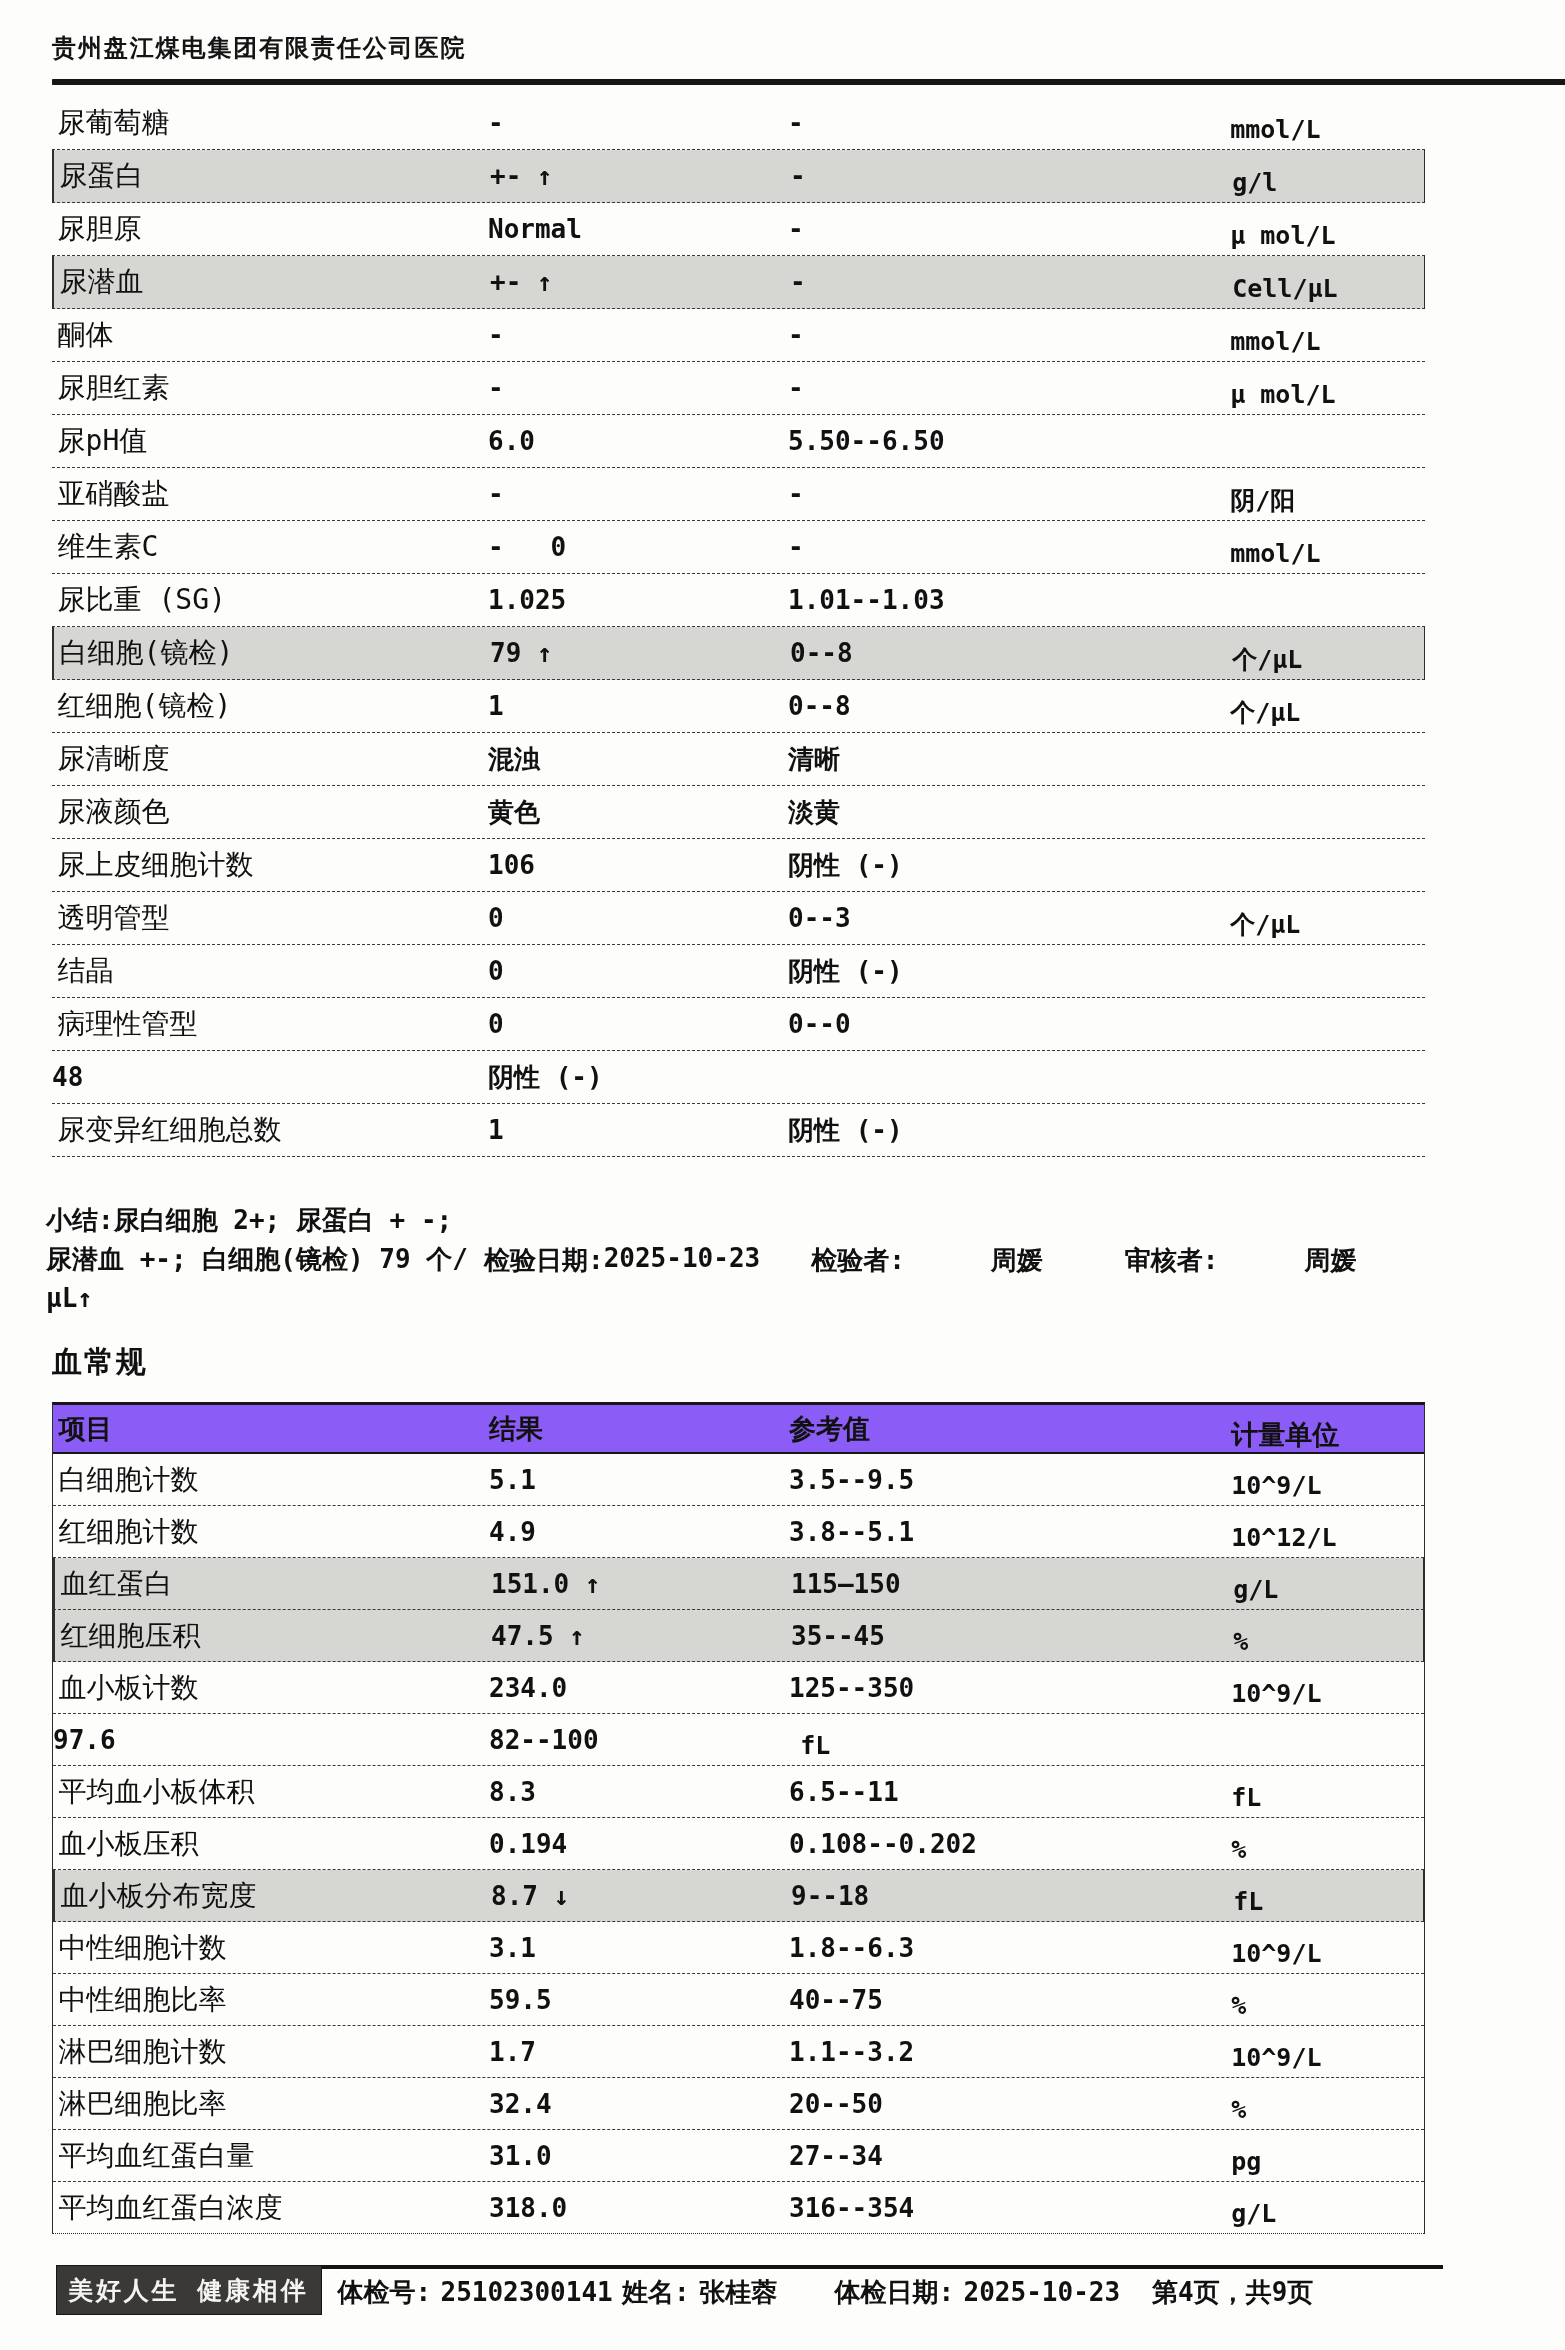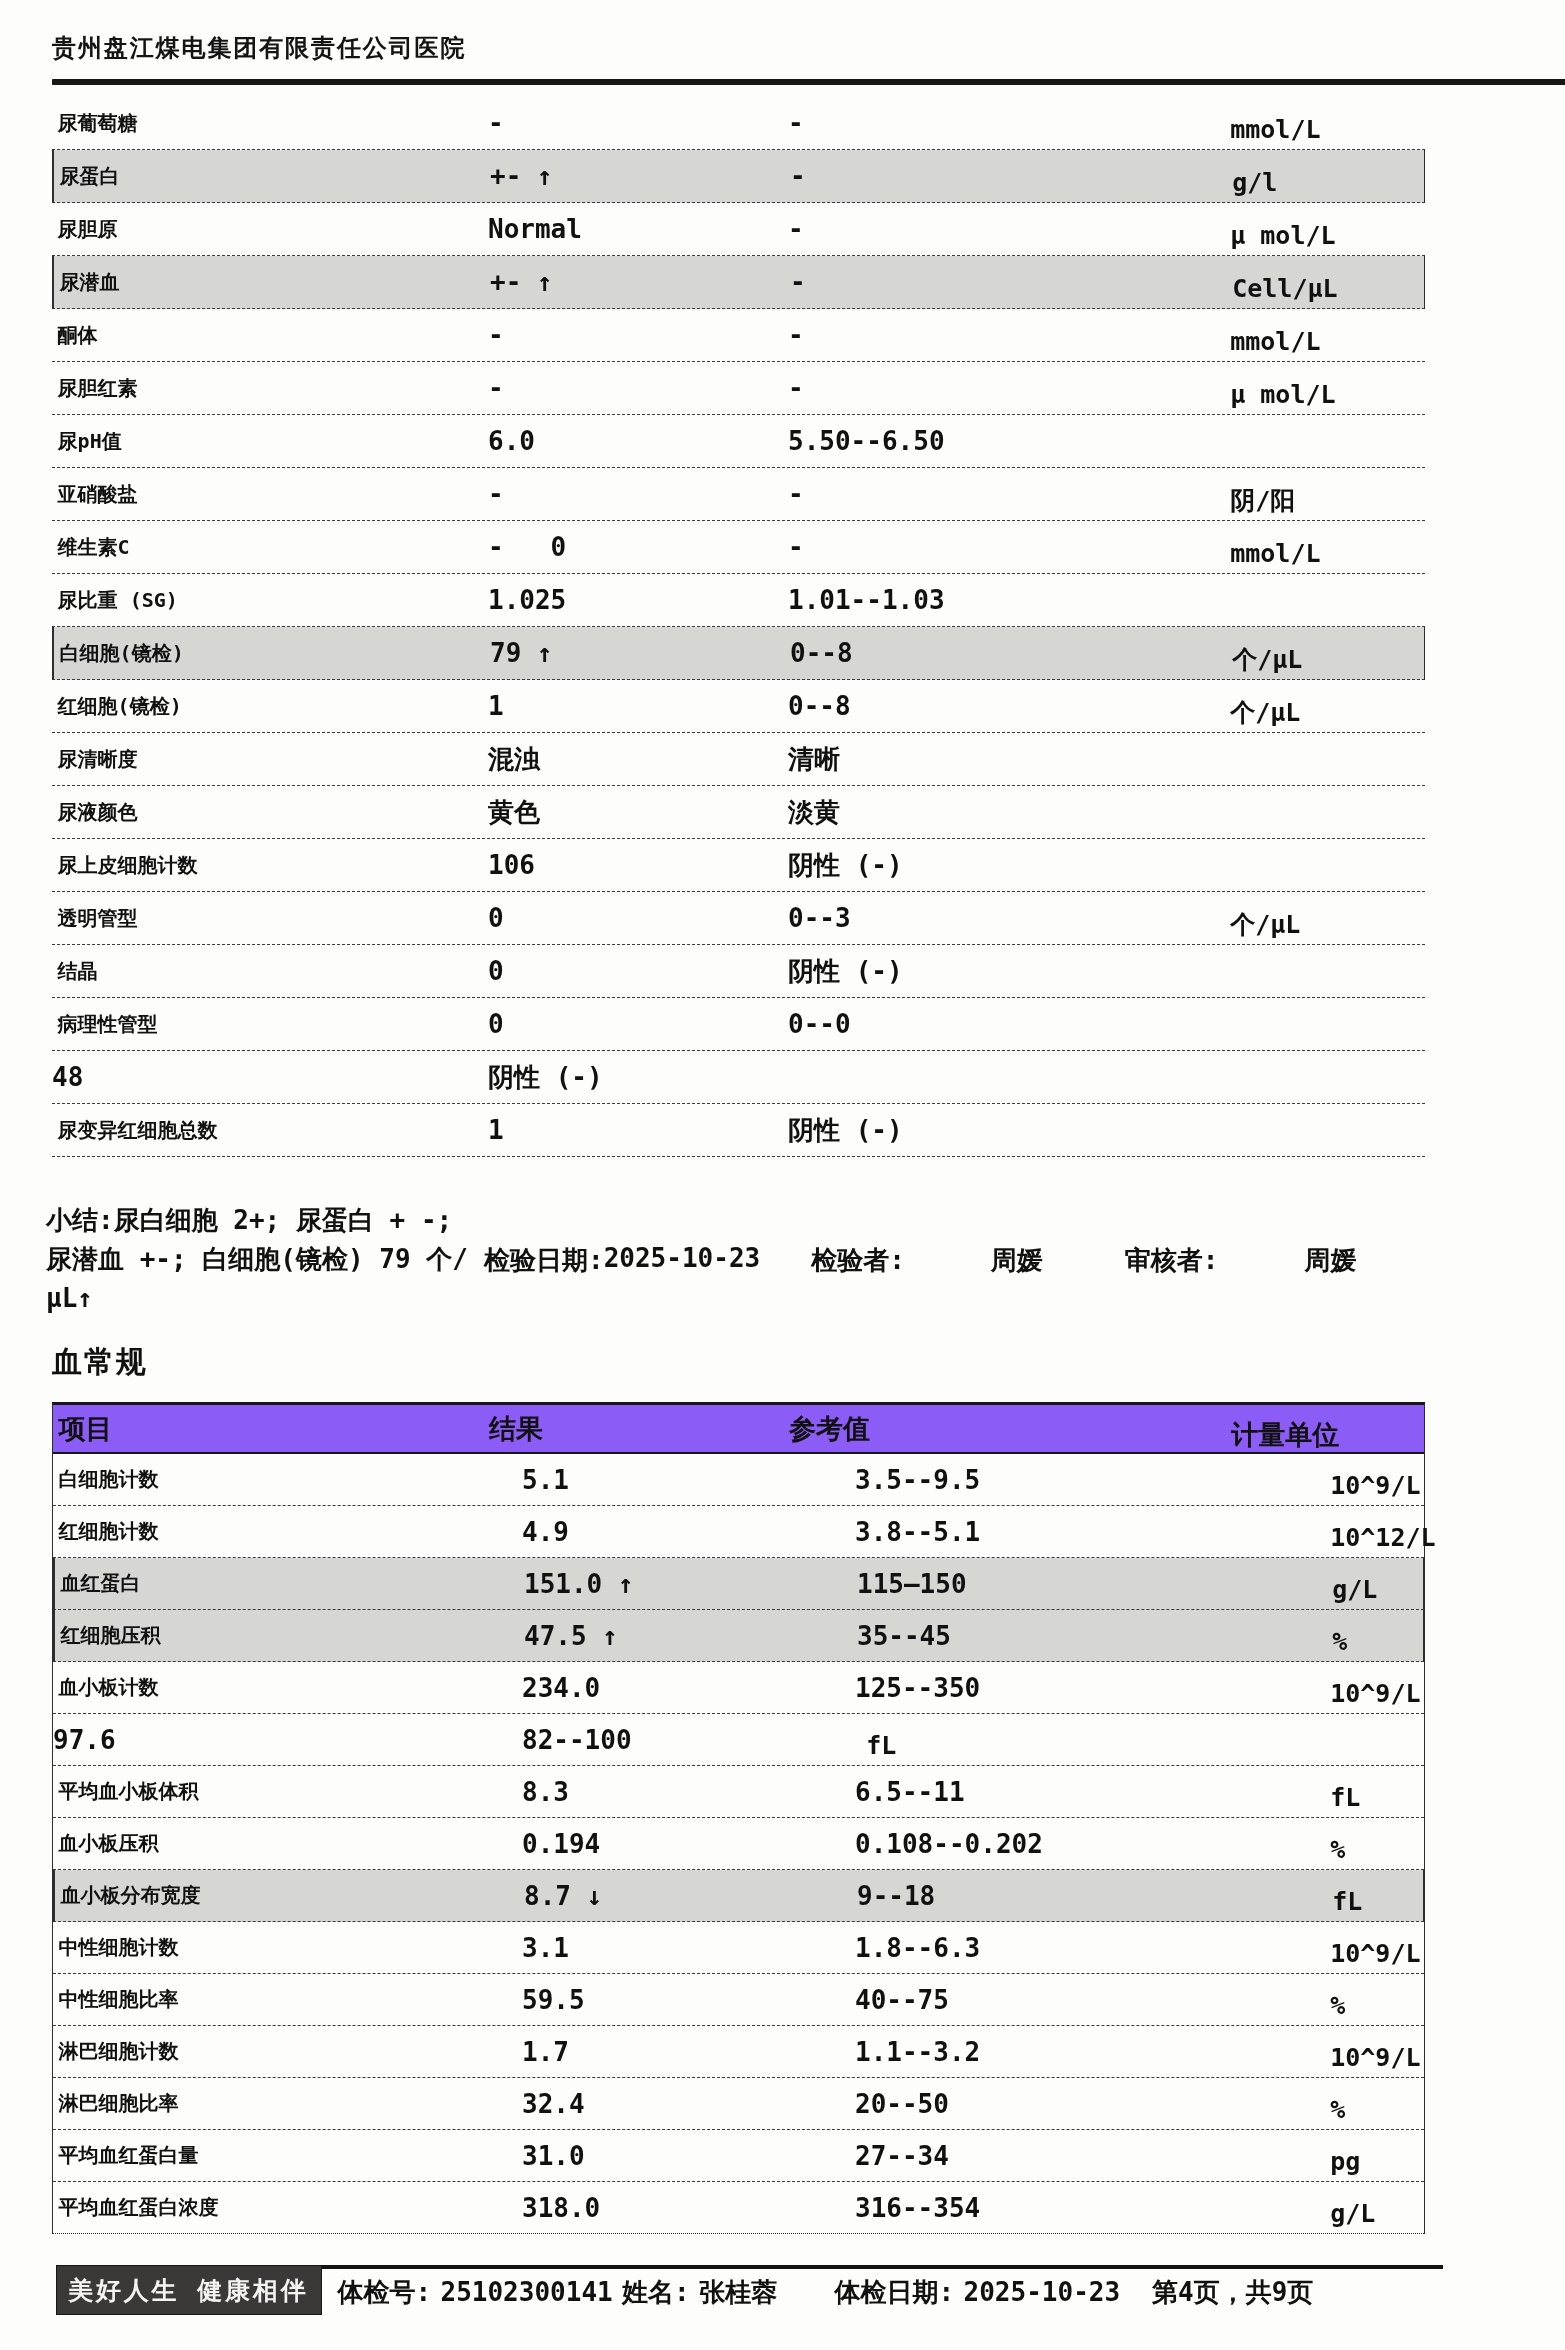"尿葡萄糖" .c-item { font-size: 20px -> 28px; font-weight: 700 -> 400 }
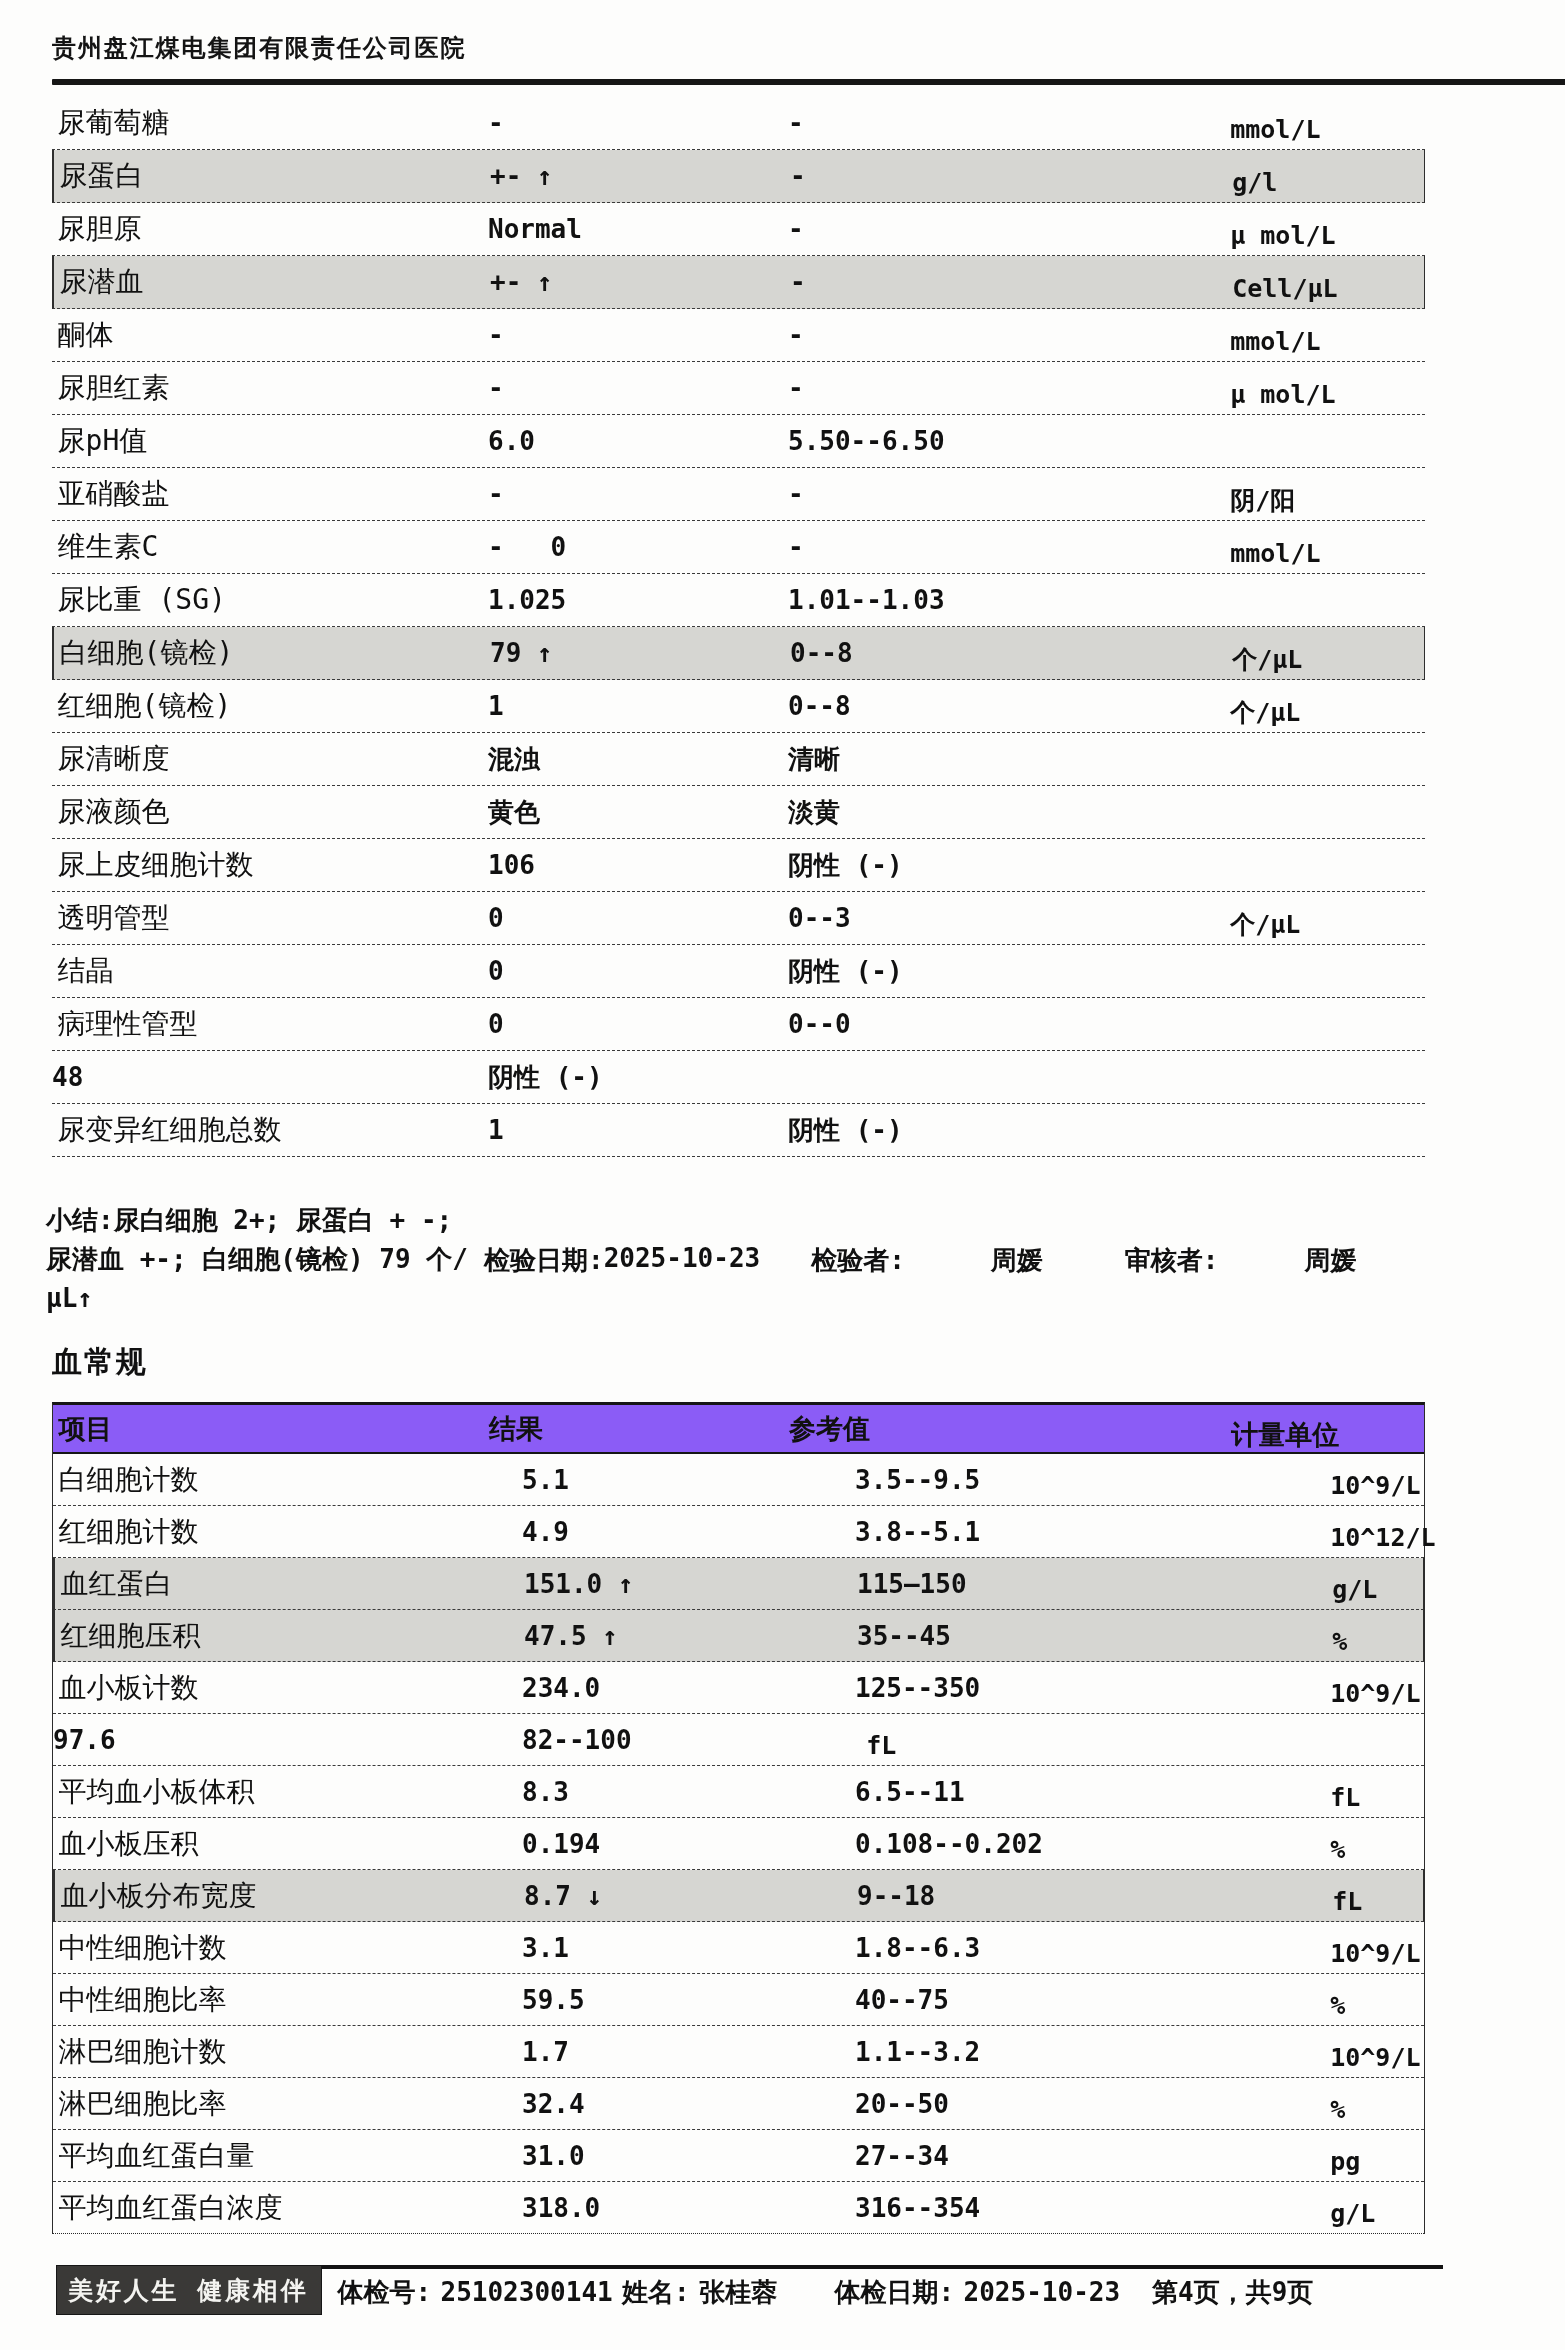"白细胞计数" .blood-rows .trow { gap: 33px -> none }
